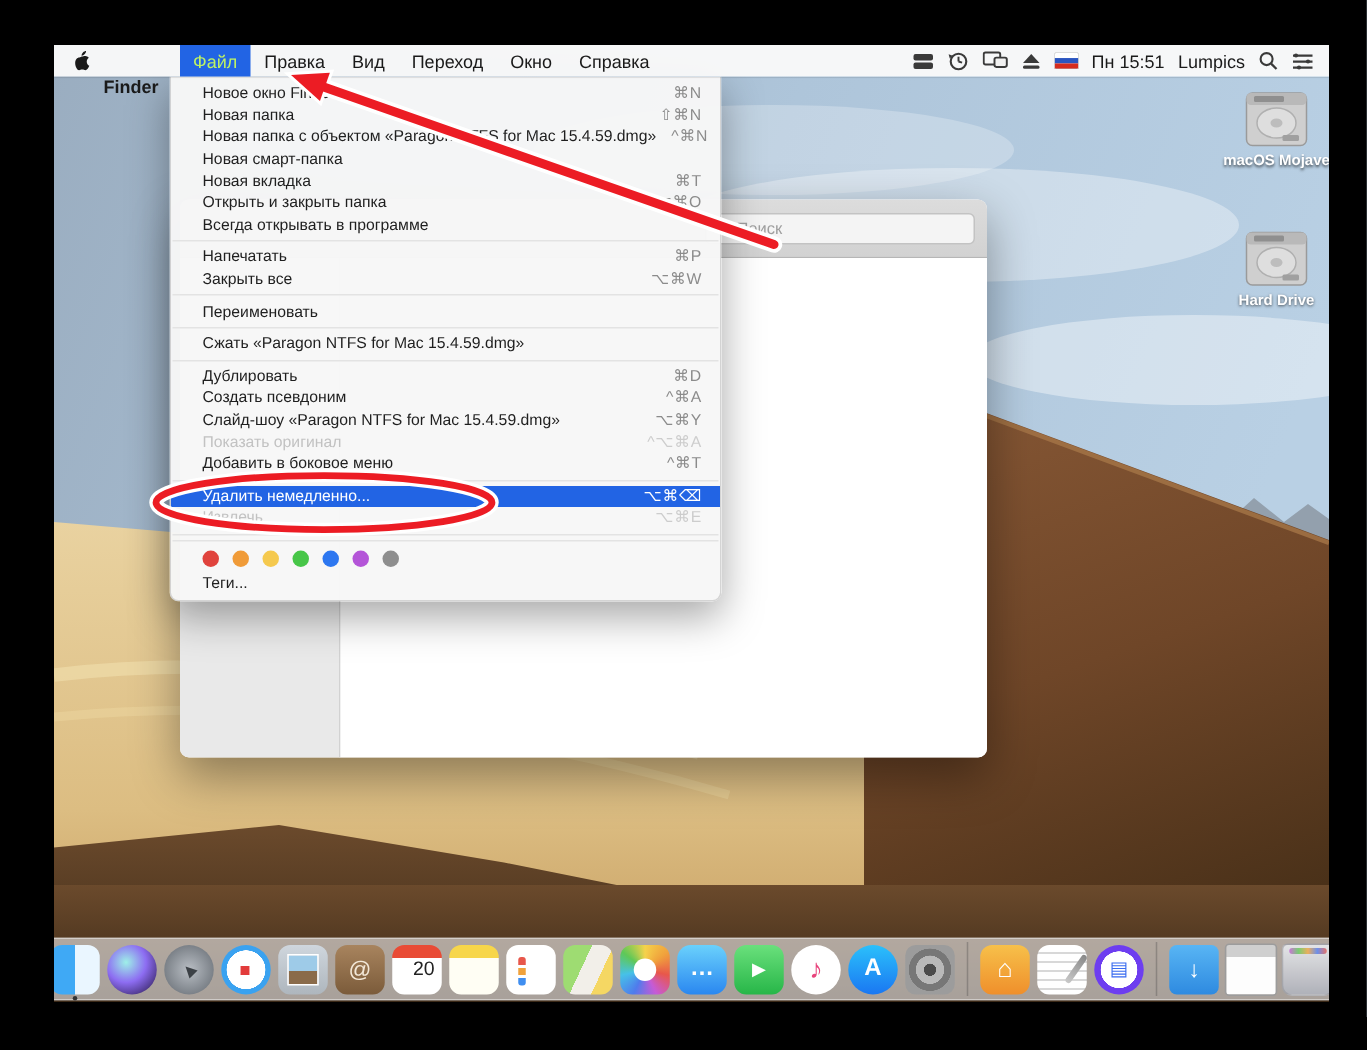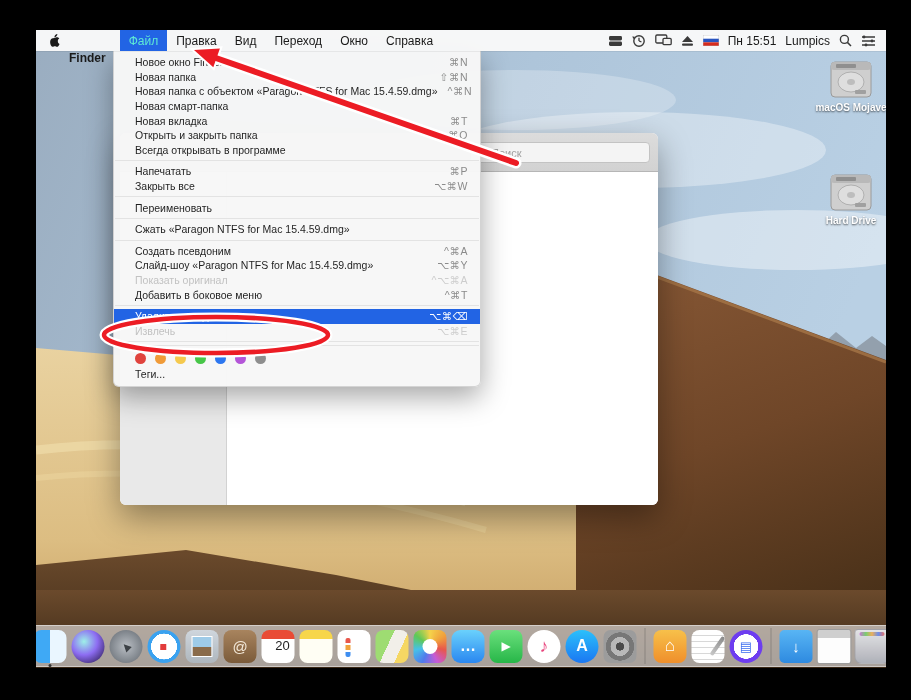"Файл" .menu-title.active { color: #5eead4 -> #bef264 }
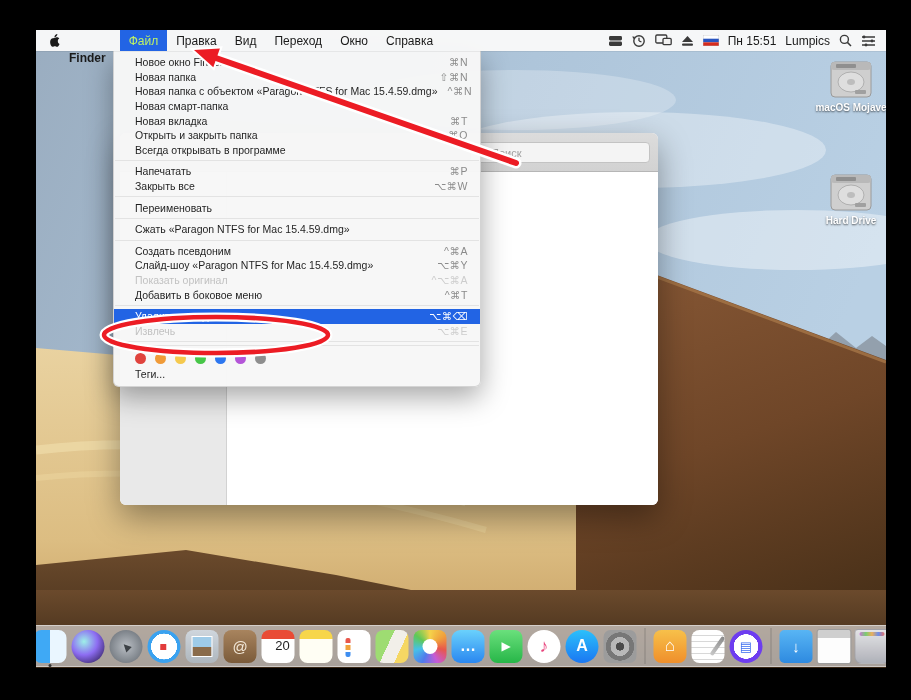"macOS Mojave" .volumes { gap: 60px -> 40px }
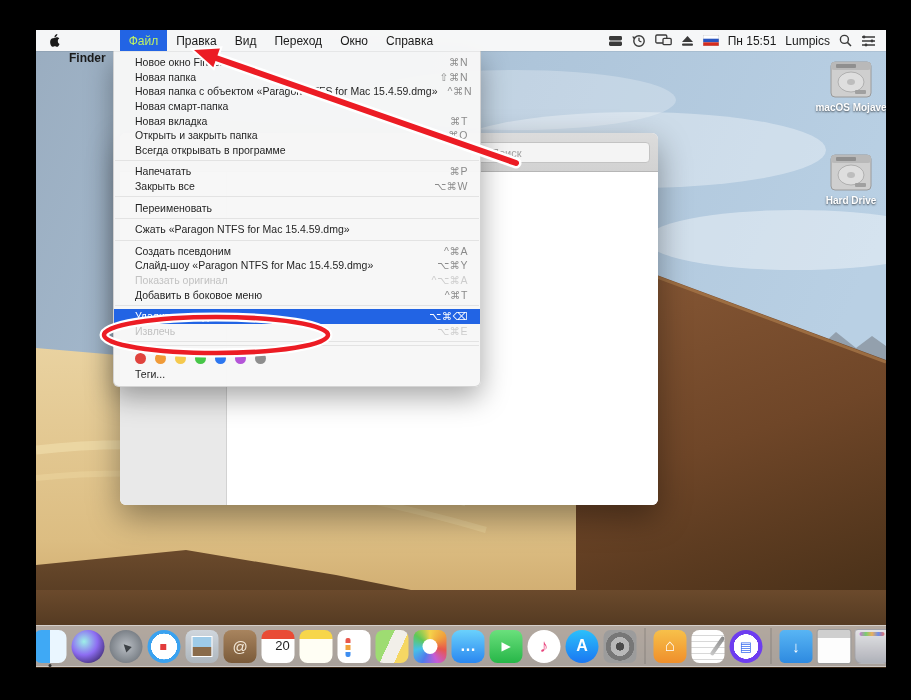"Дублировать" div.menu-row { html: none -> <div> <span>Дублировать</span> <span>⌘D</span> </div> }
